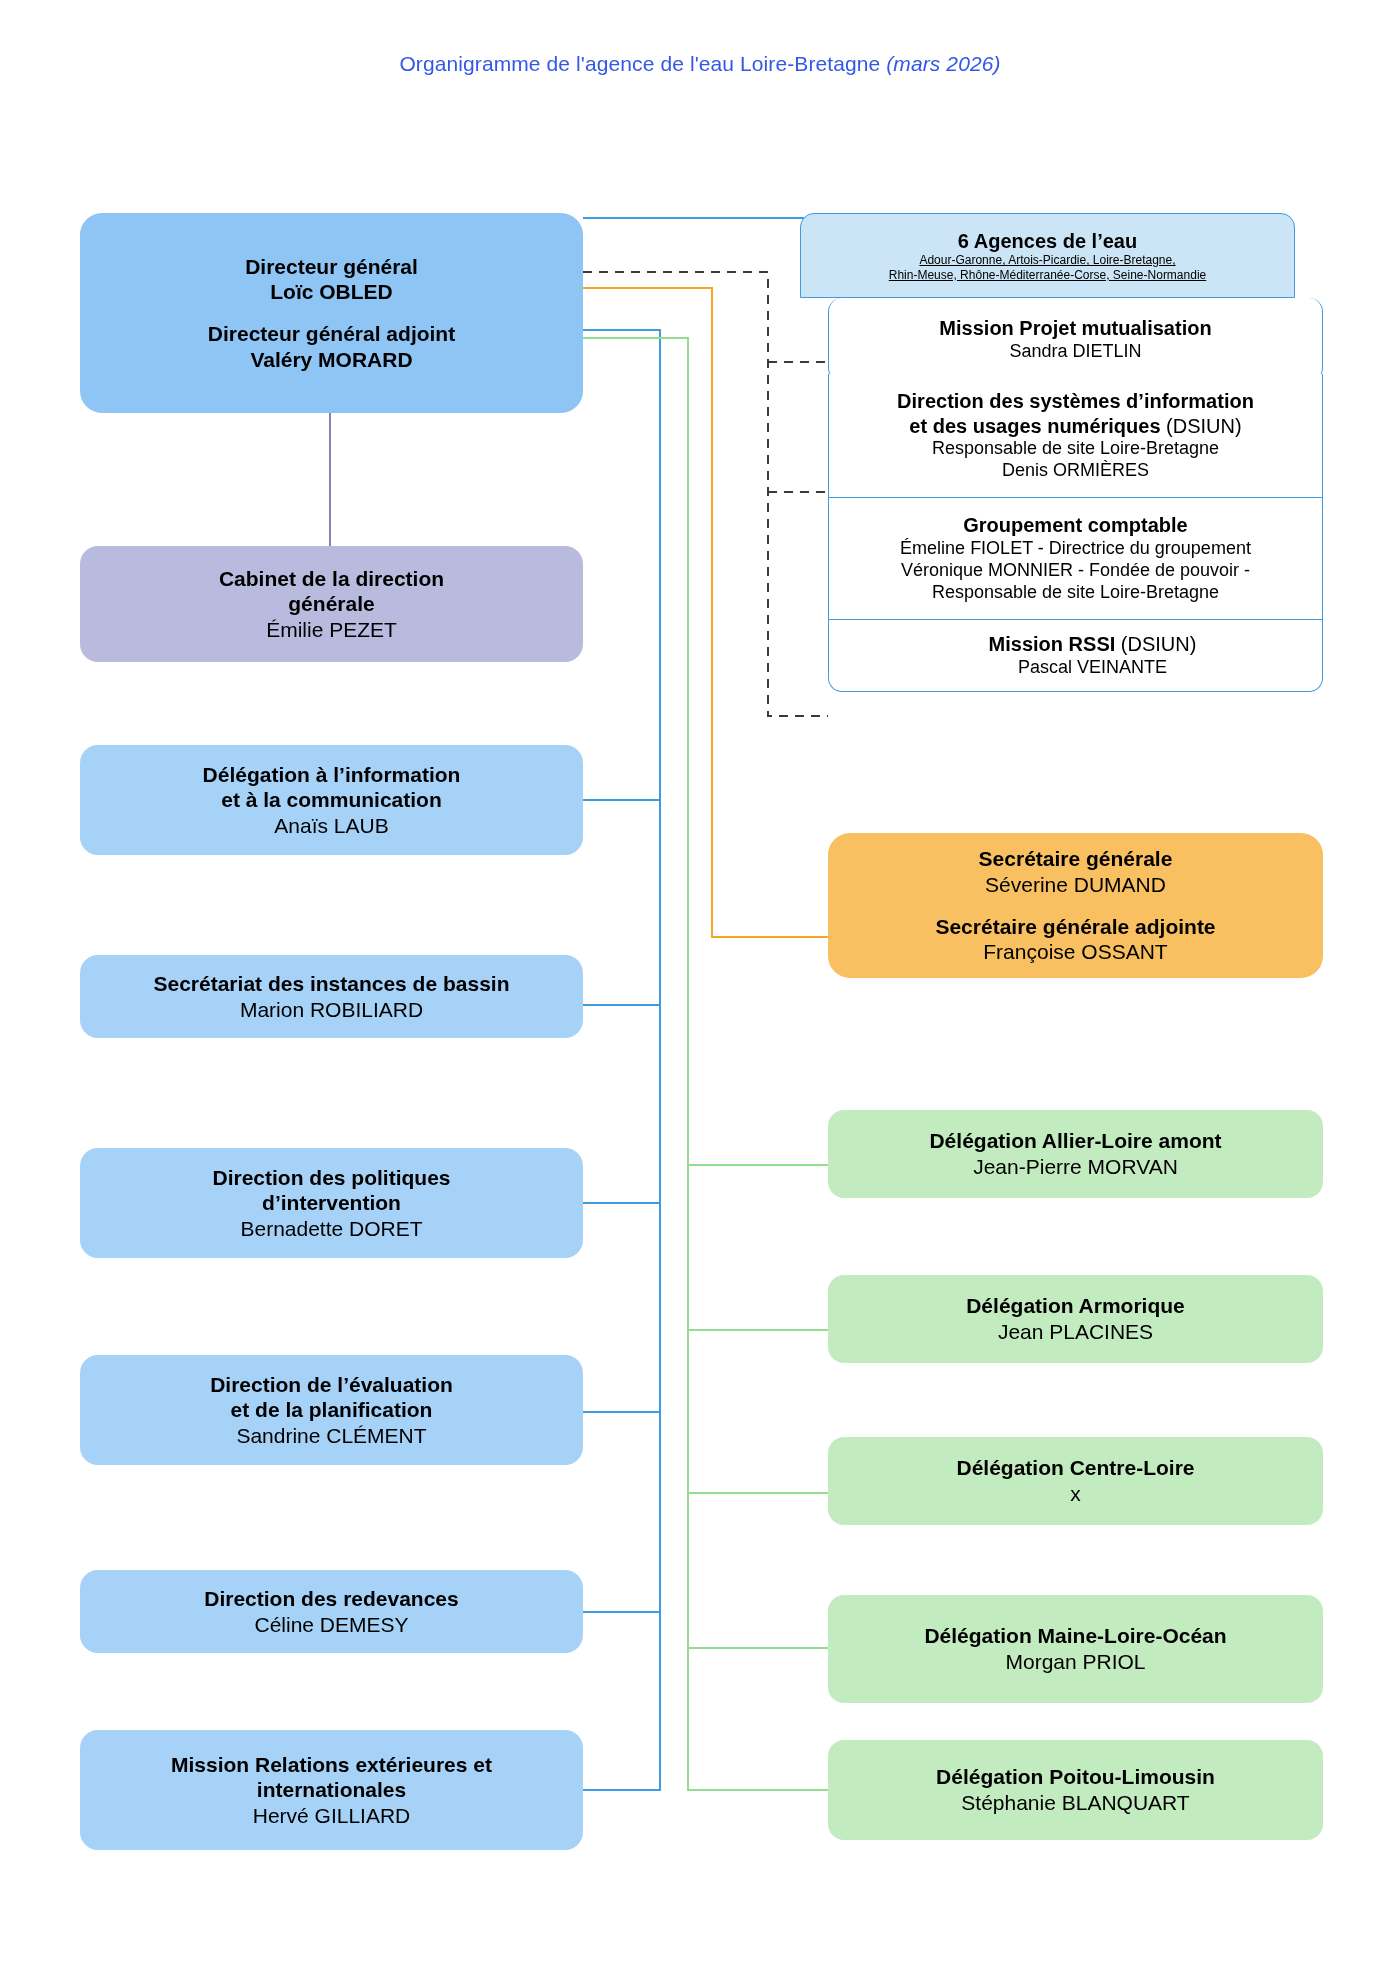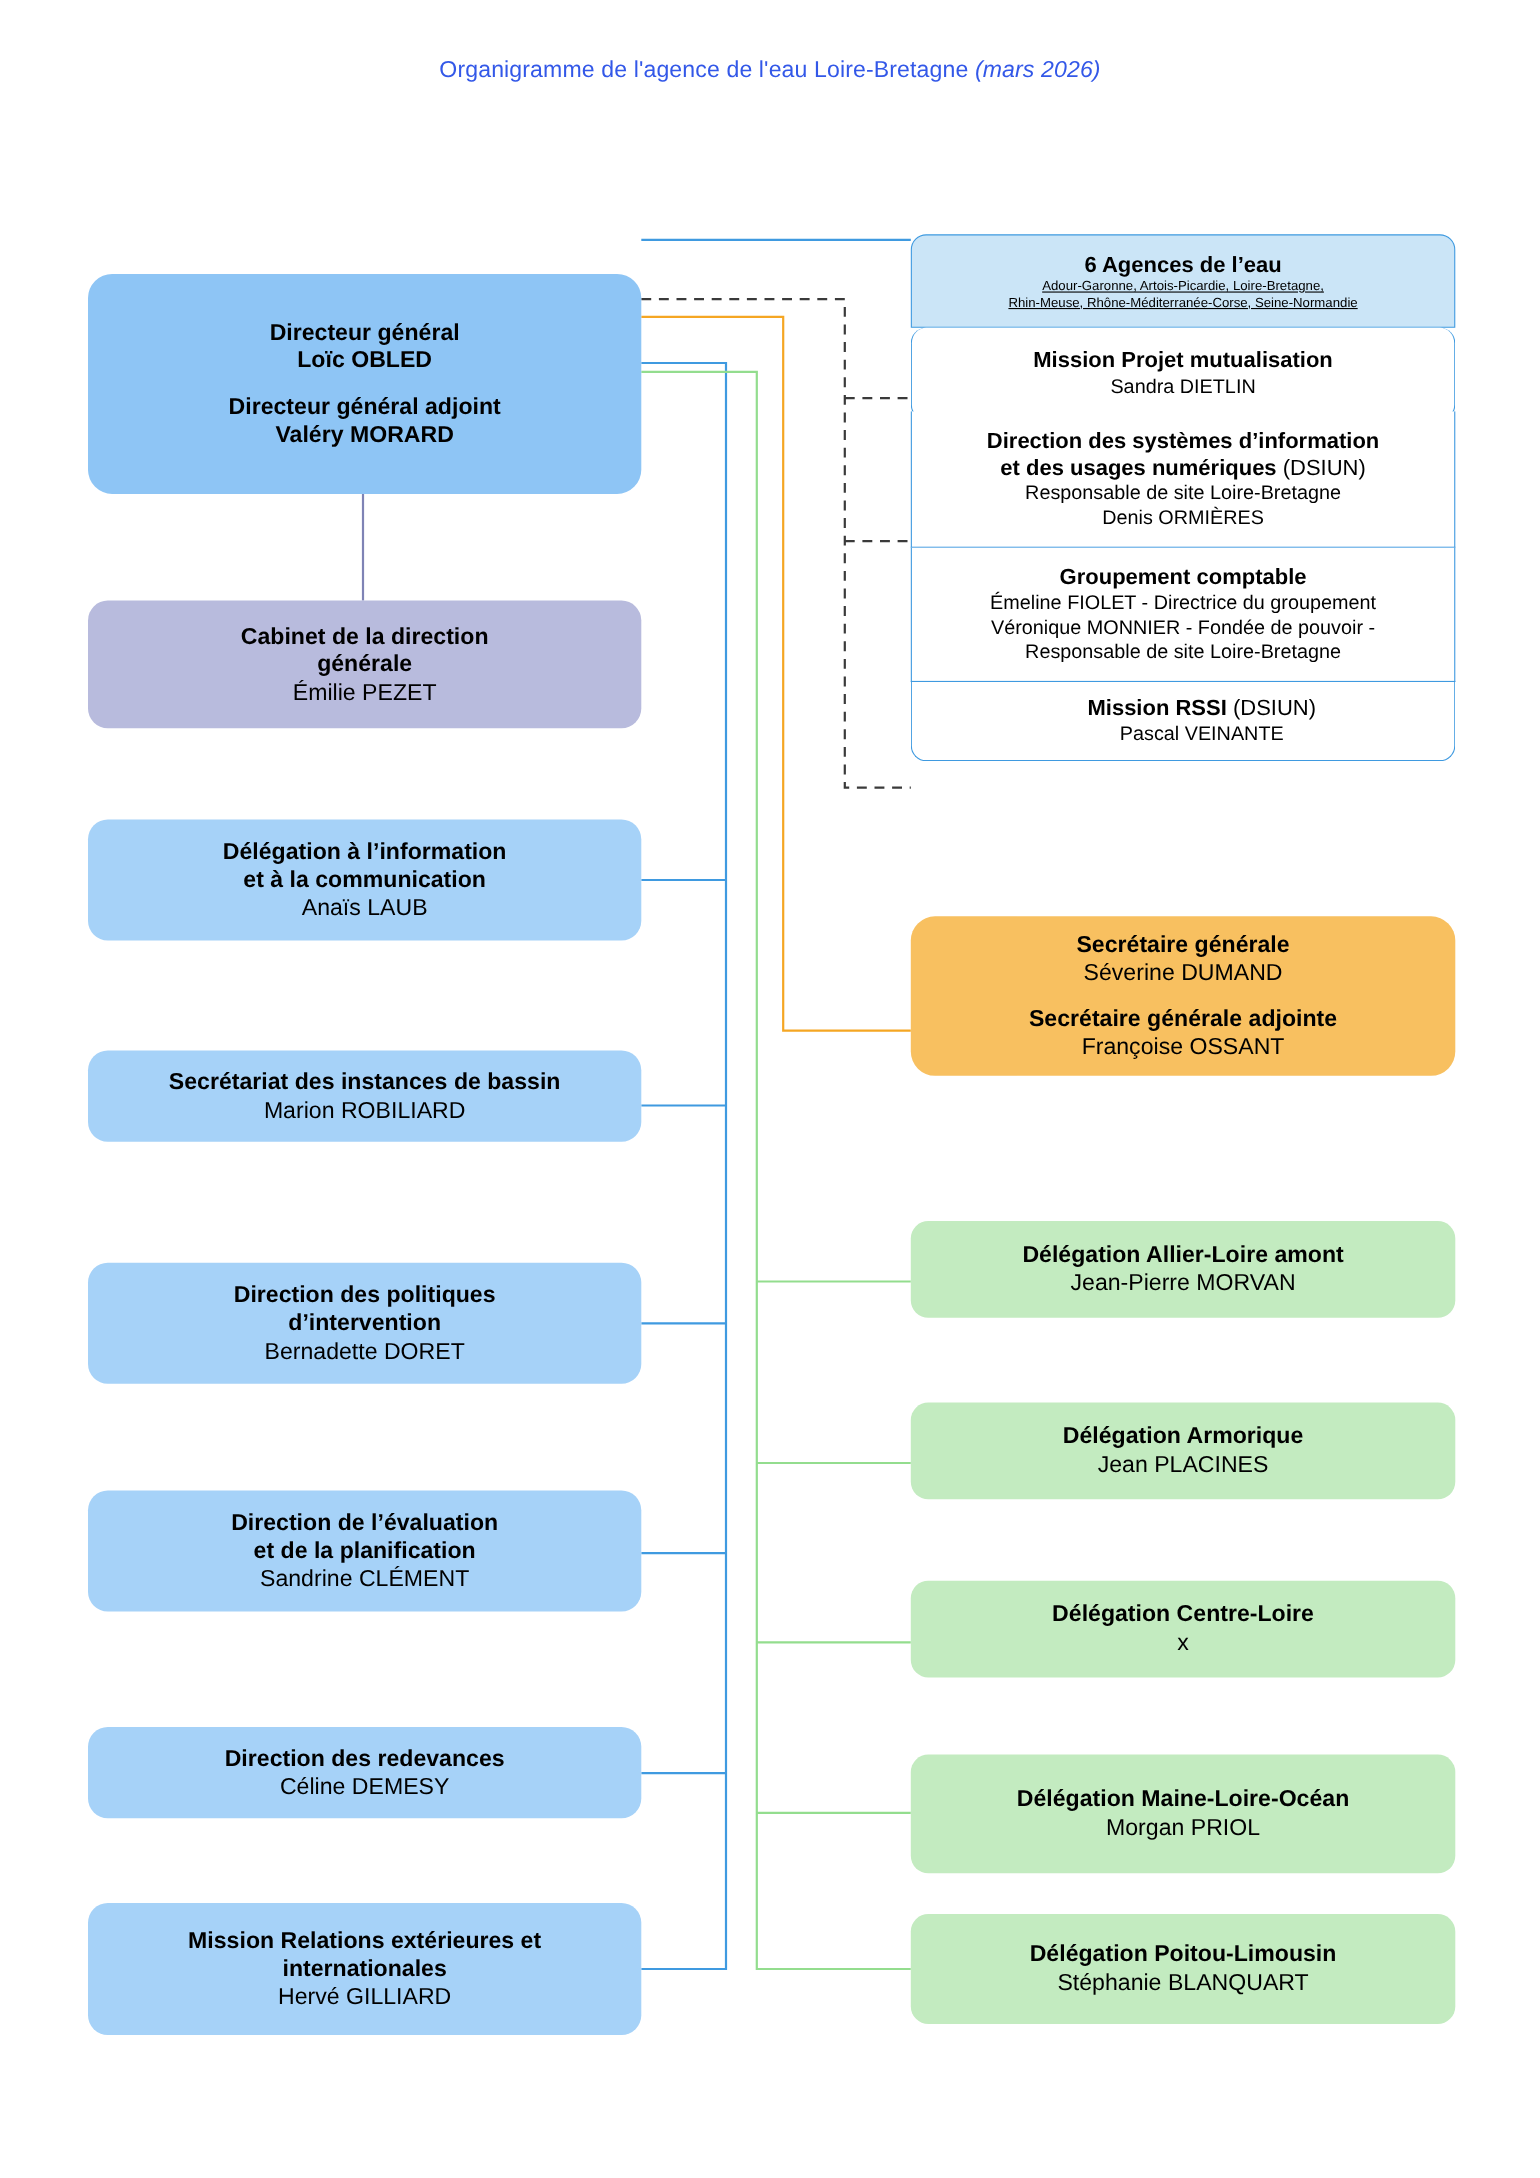"6 Agences de l’eau" div.node { left: 828px -> 800px }
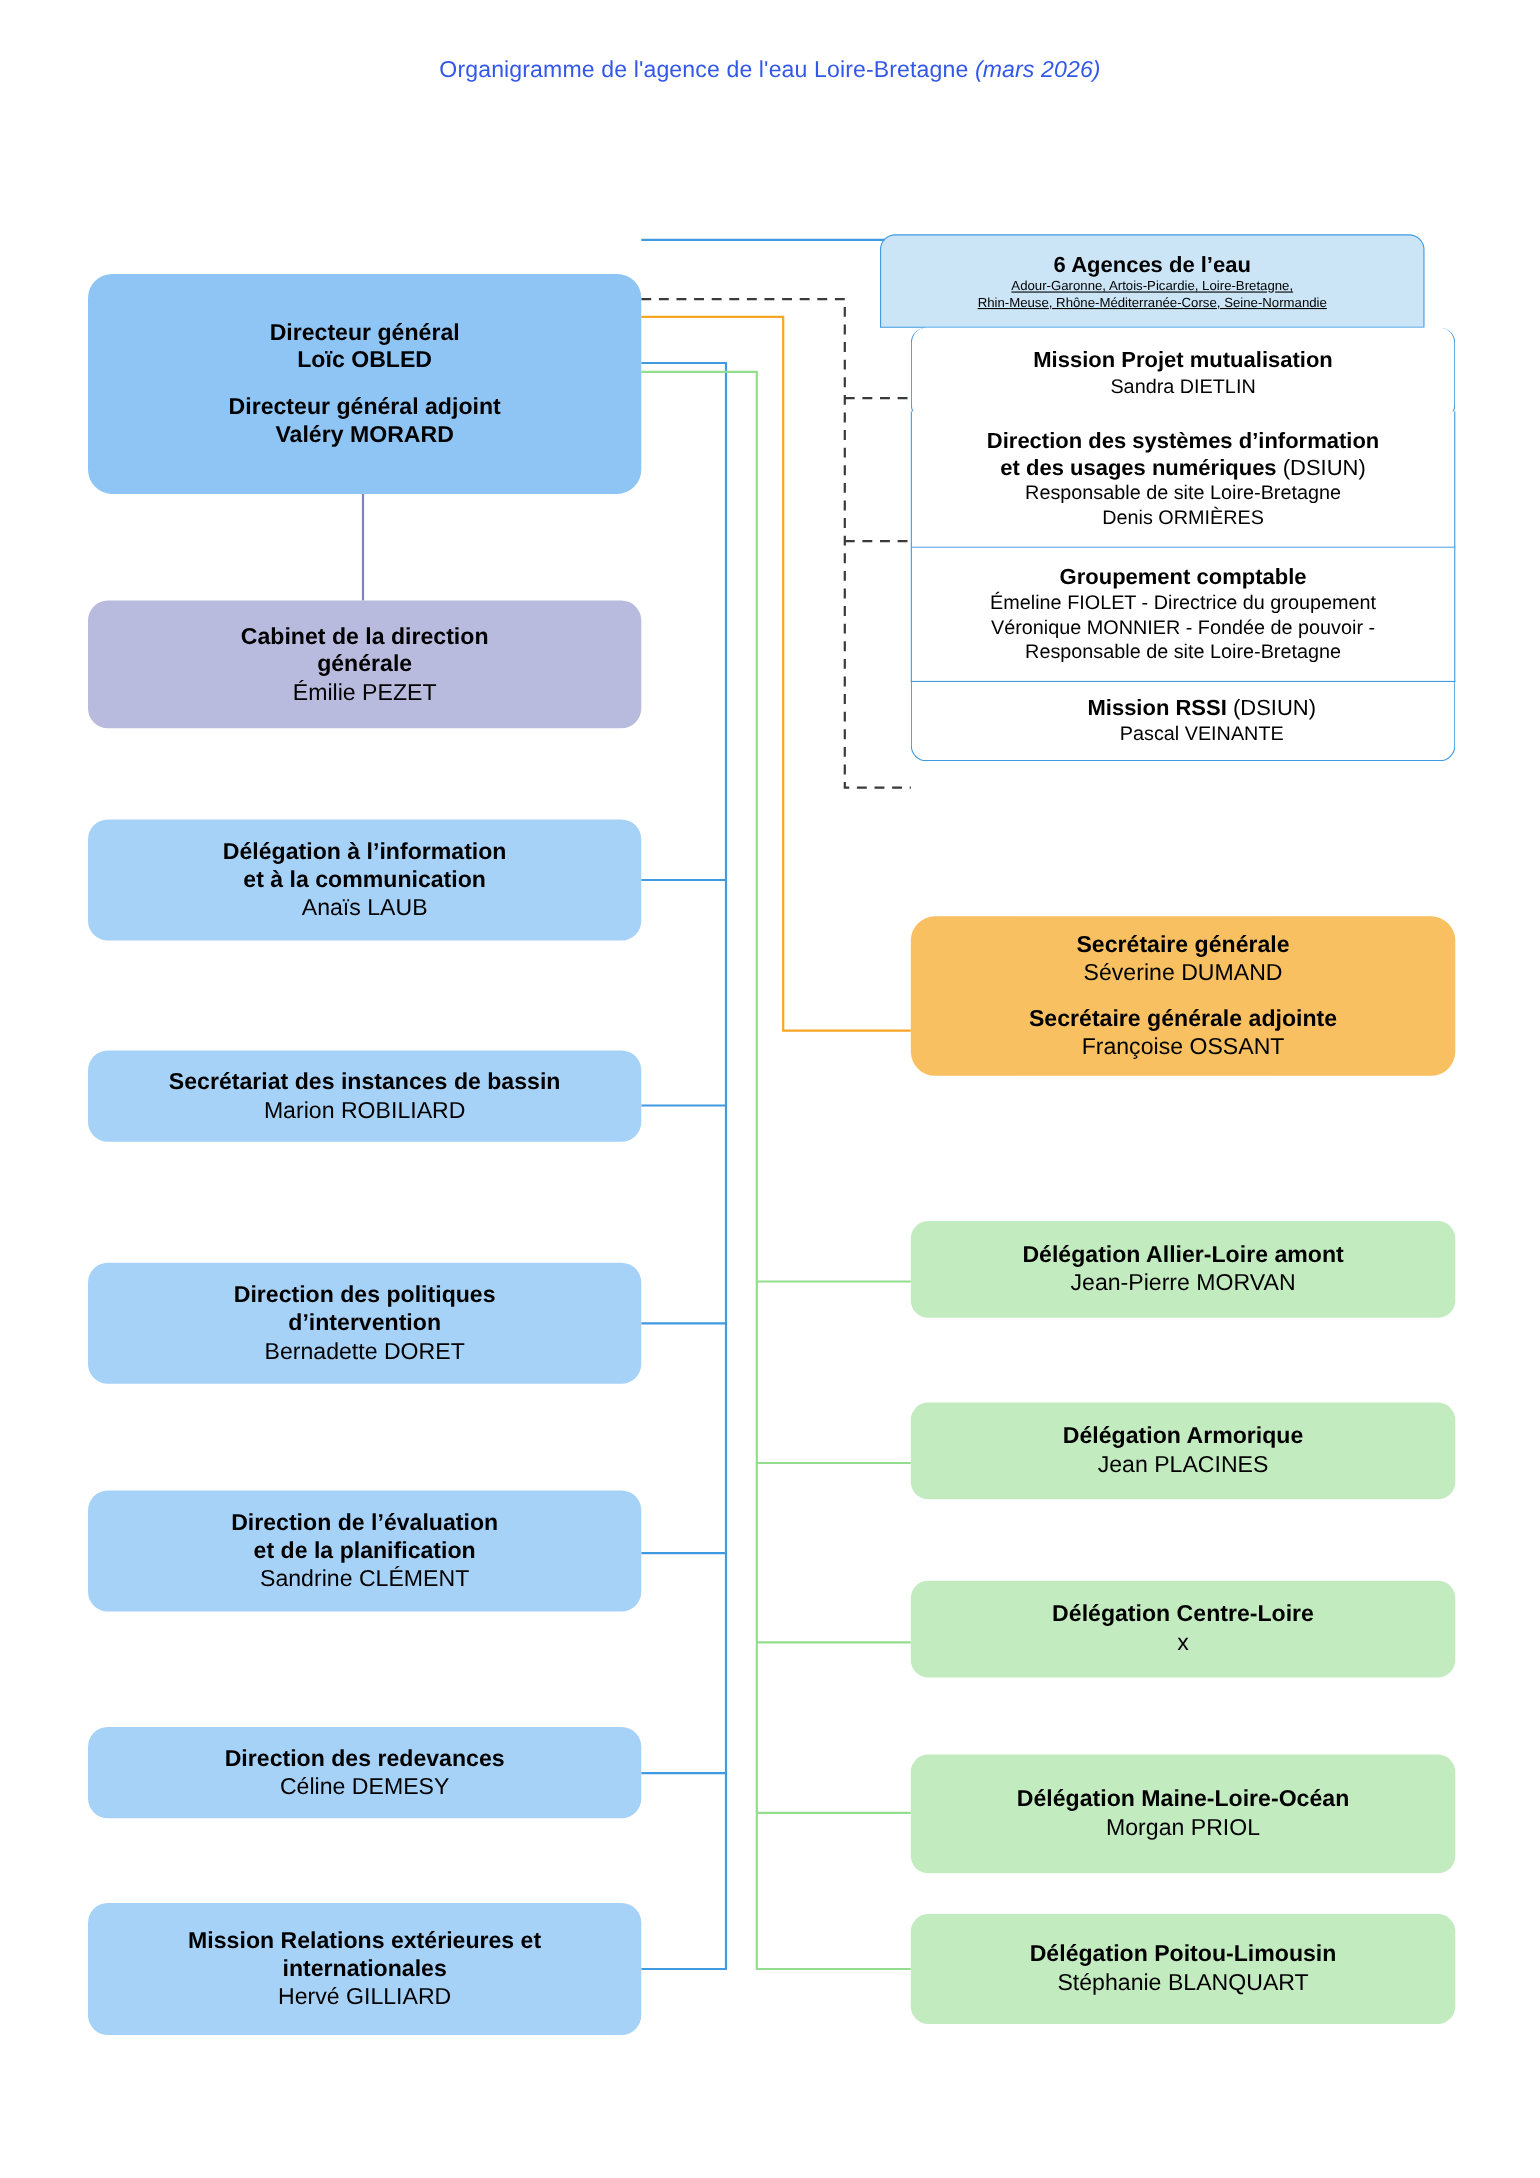"Directeur général" .v-blue-solid { margin-top: 36px -> none }
